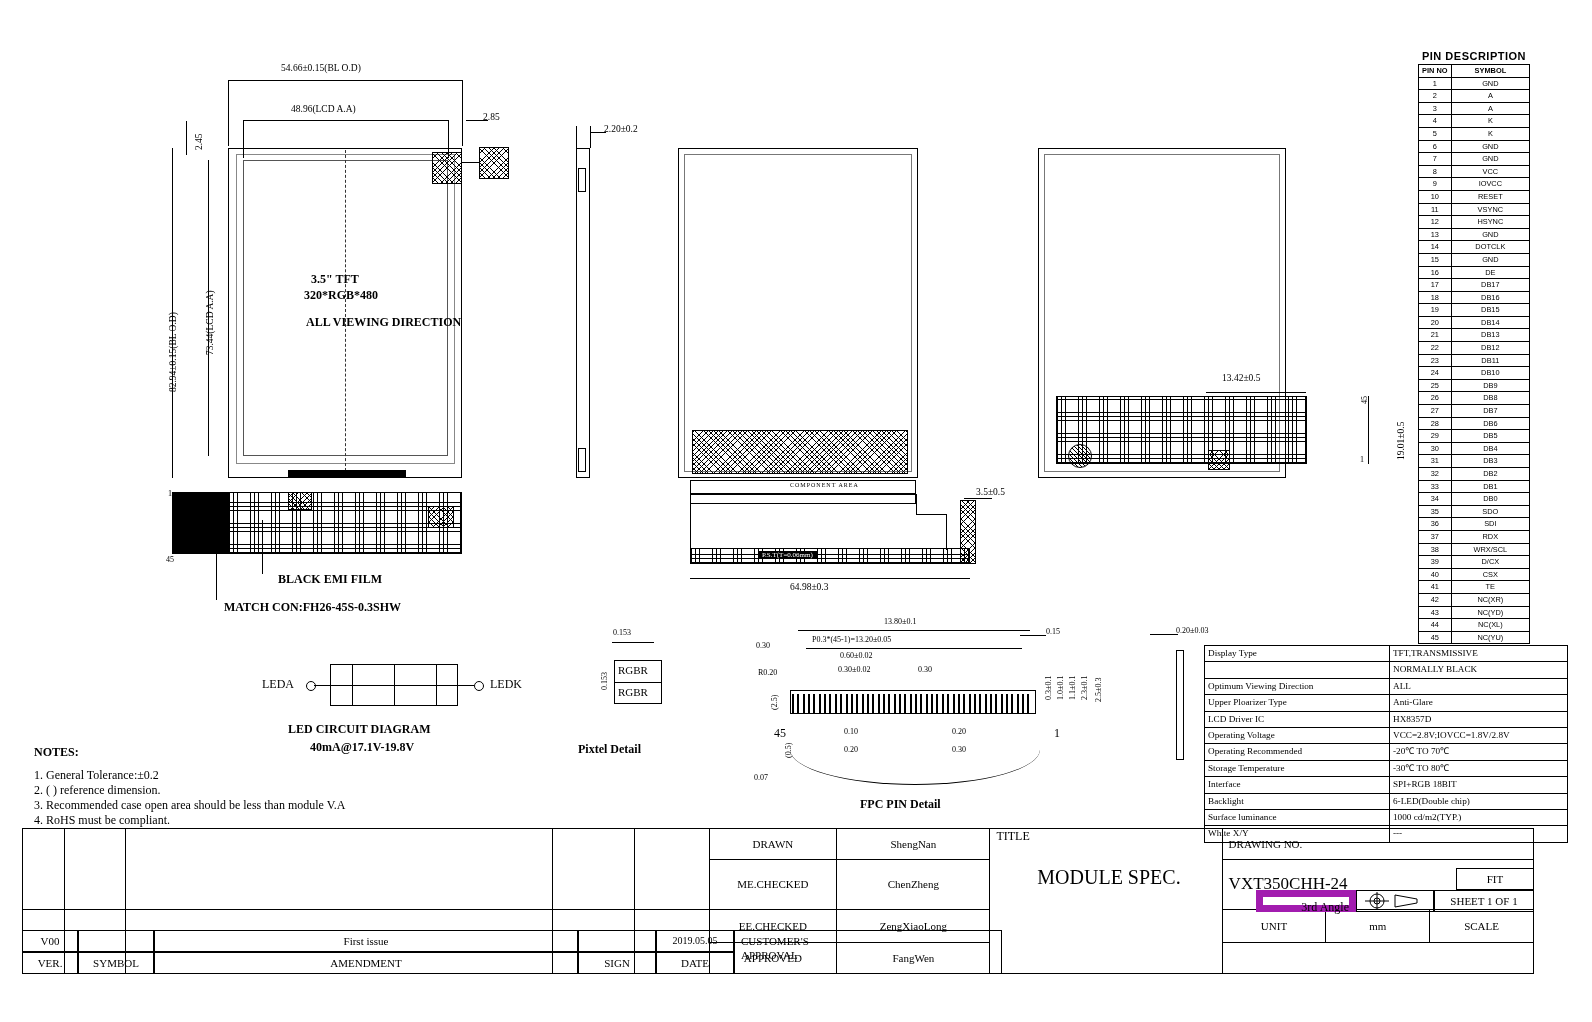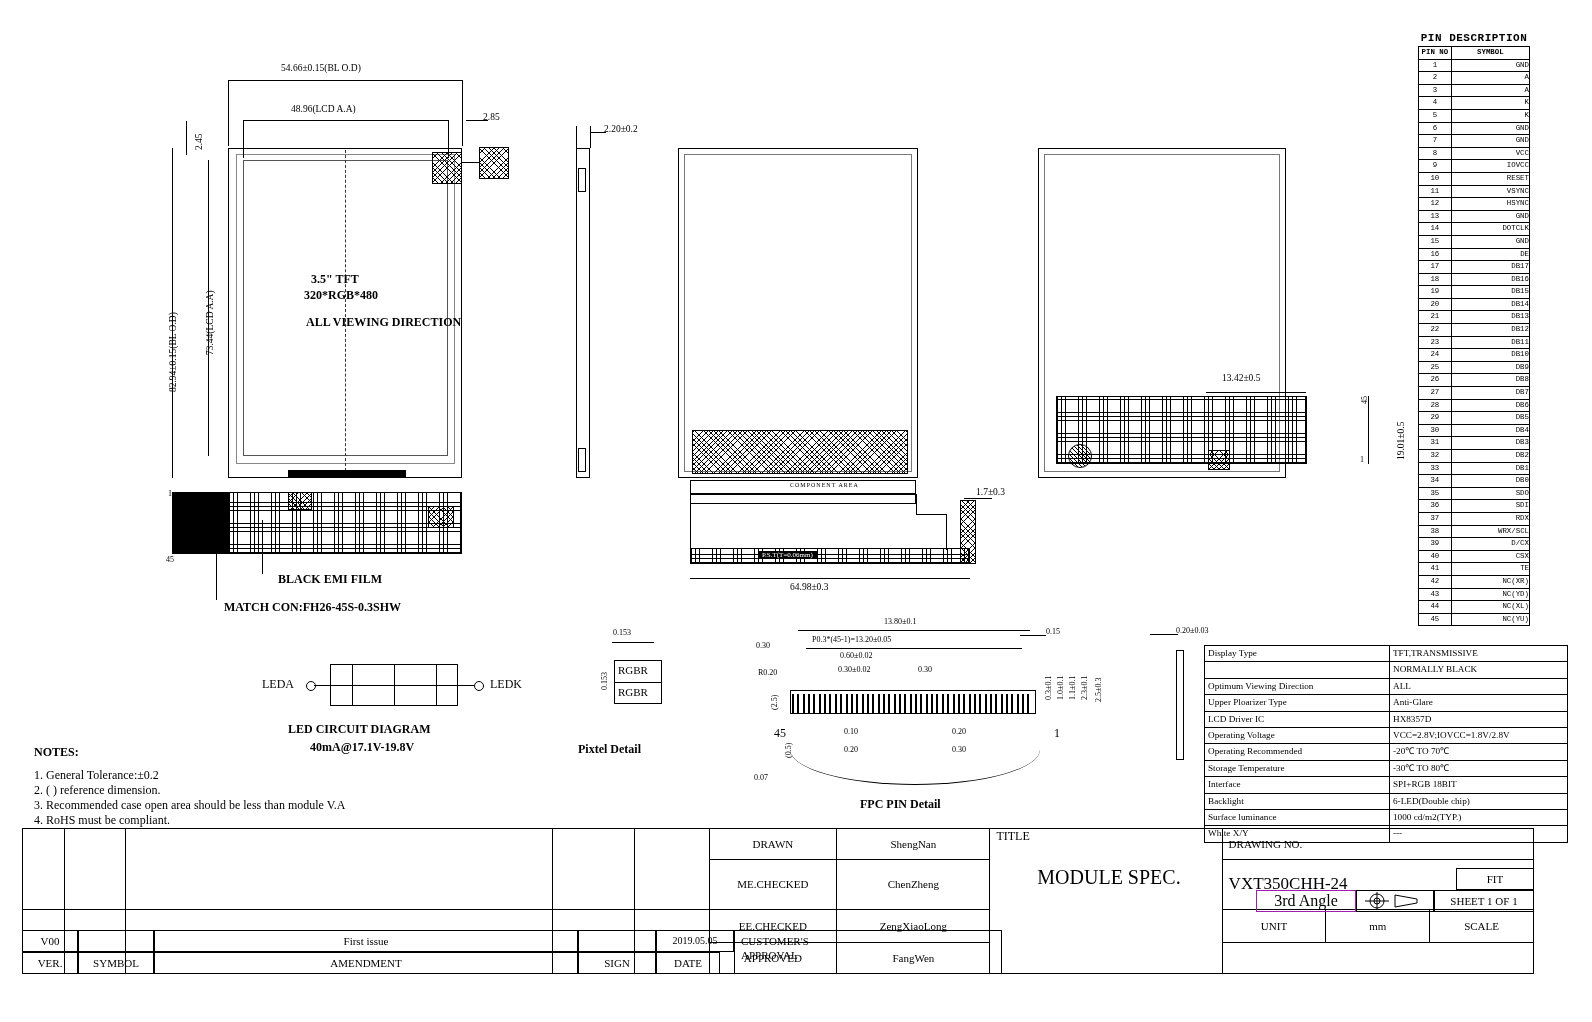"PIN DESCRIPTION" #pintable { font-family: Liberation Mono, monospace -> Liberation Sans, sans-serif; top: 32px -> 50px }
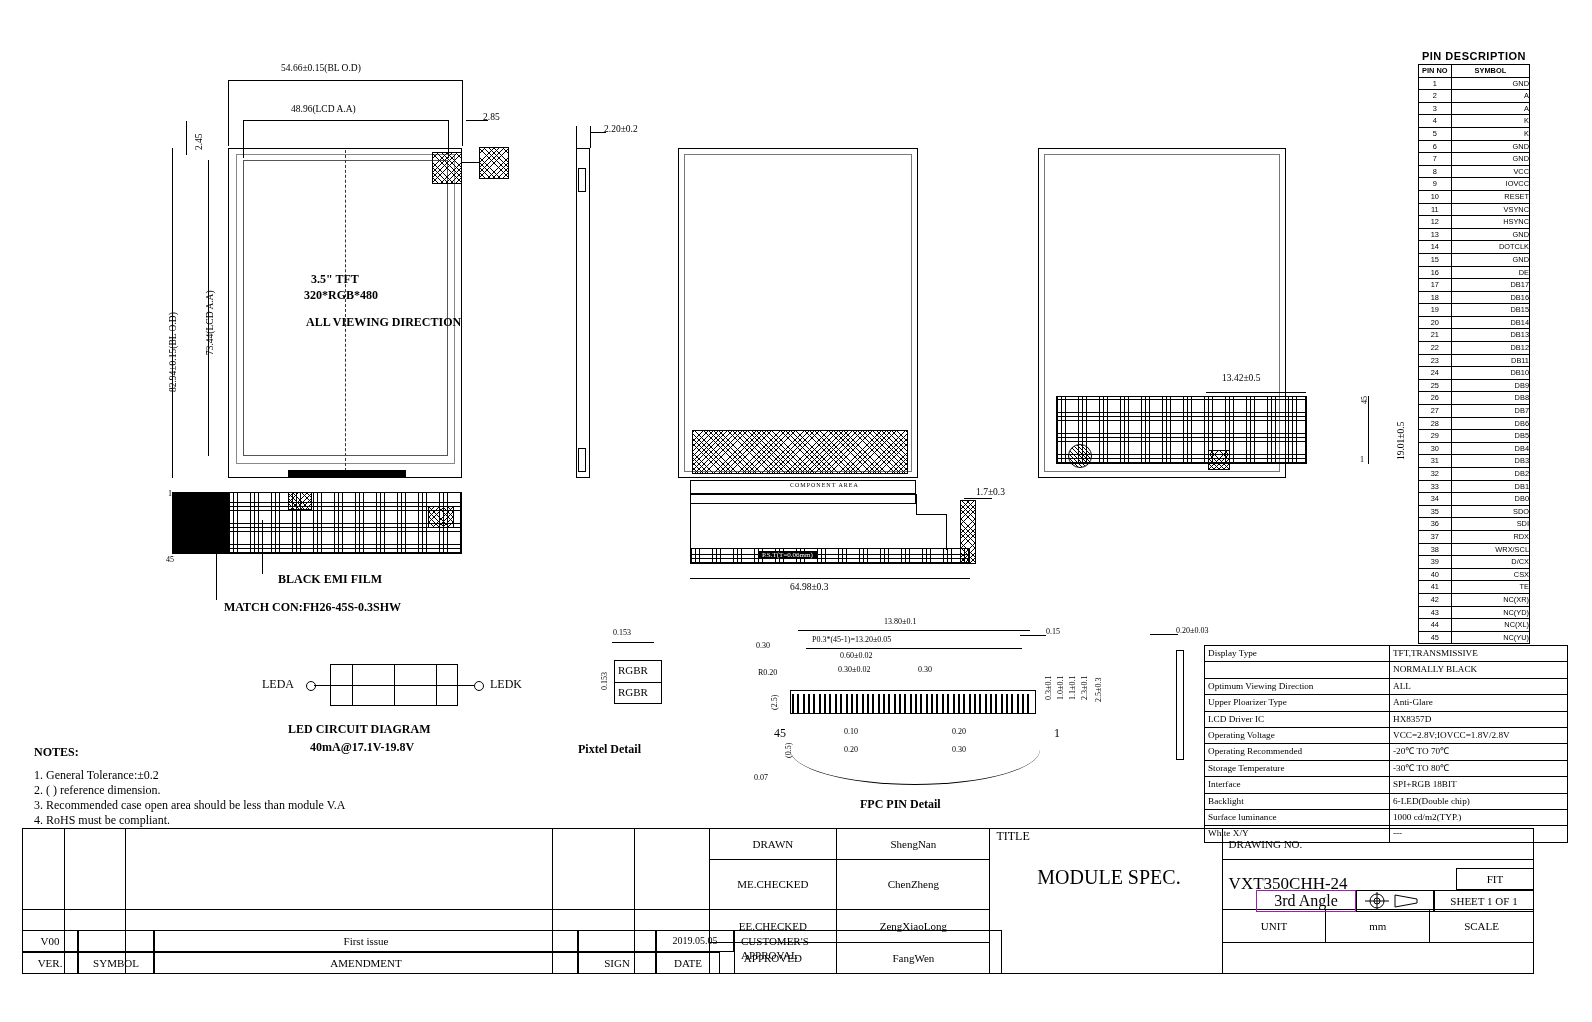"GND" #pintable td.sym { text-align: right -> none }
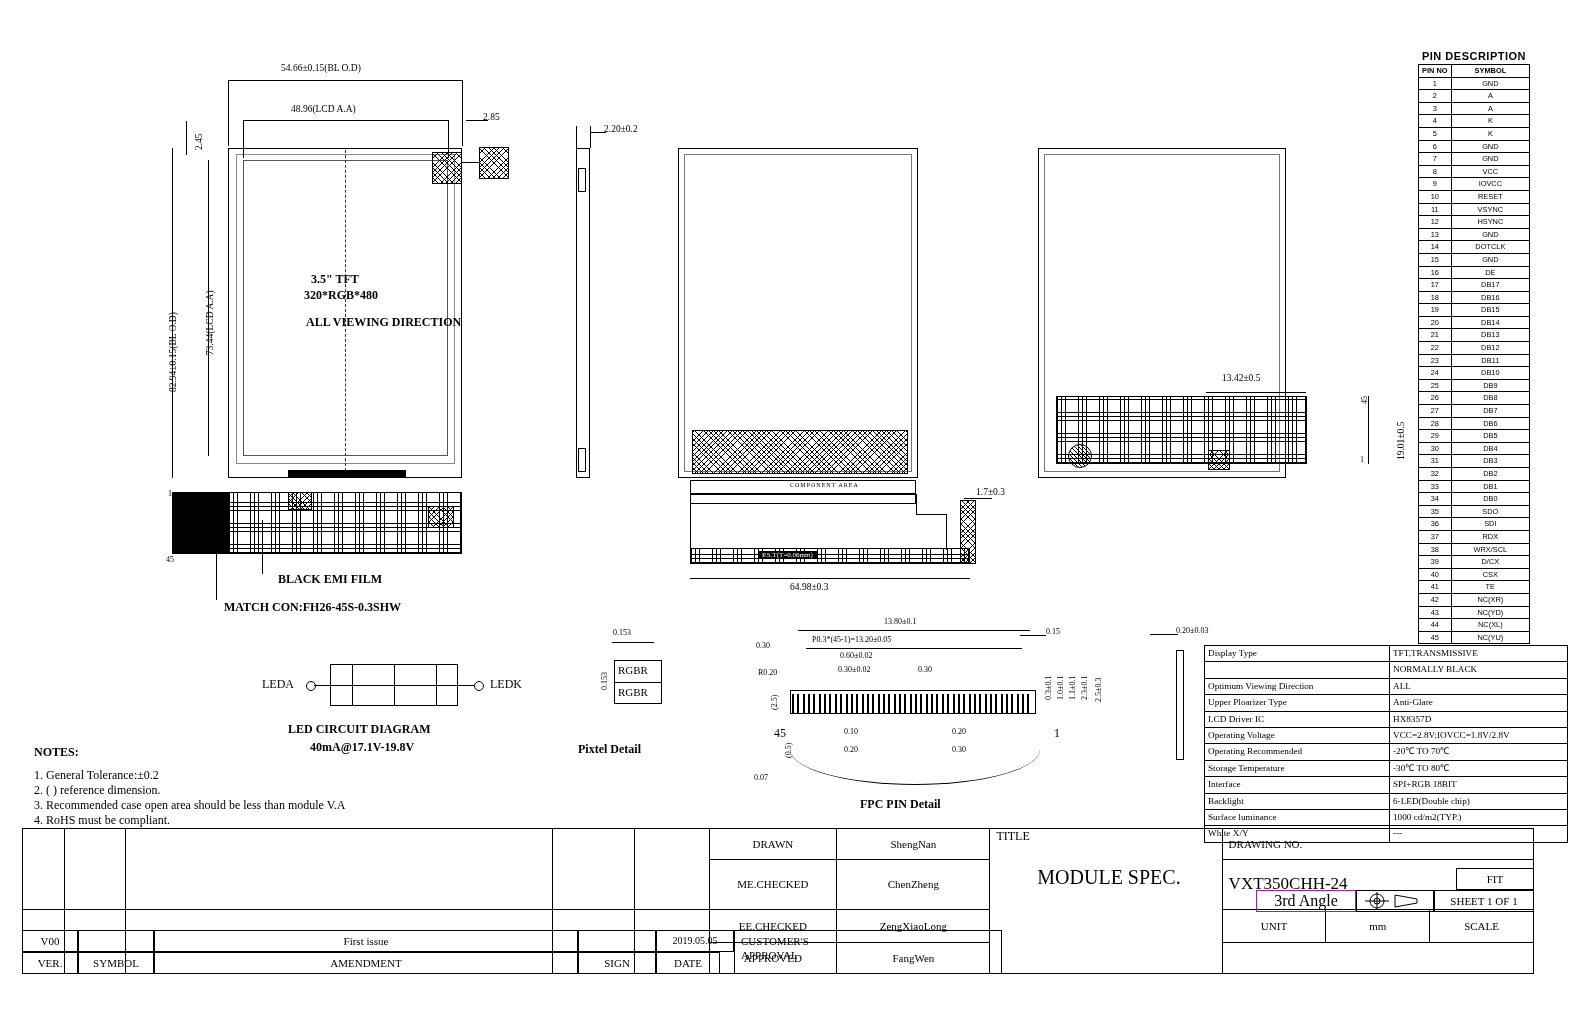"1.7±0.3" div.txt { text: 1.7±0.3 -> 3.5±0.5 }
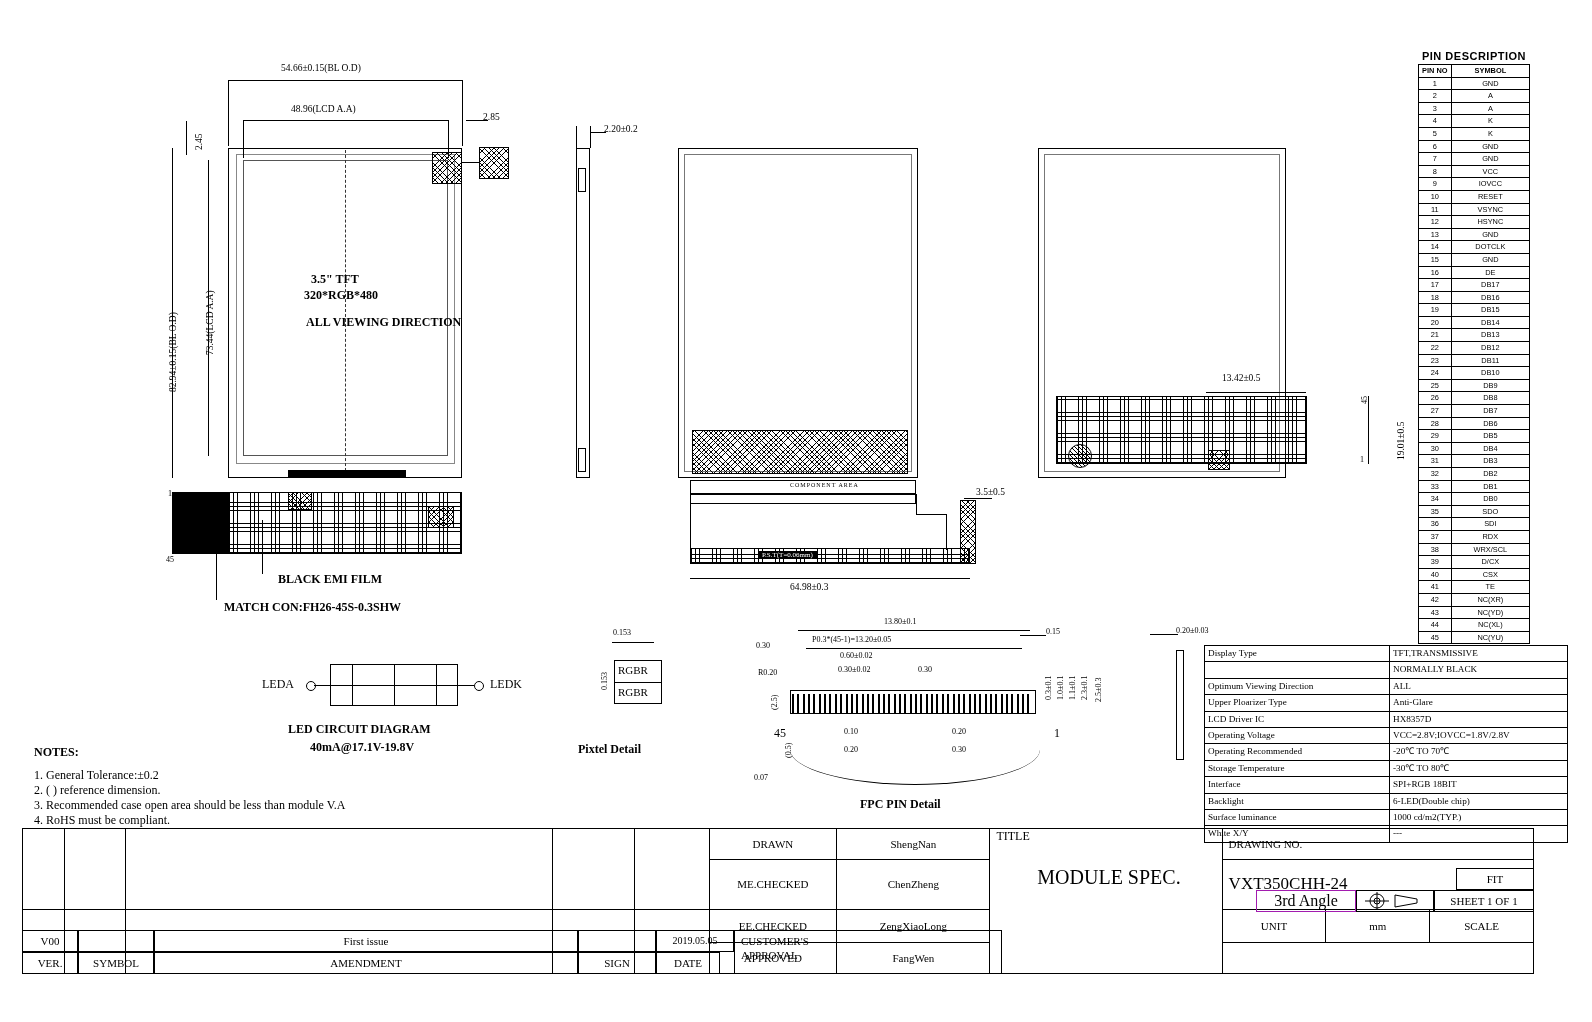"3rd Angle" div.abs { border: 1px solid #a21caf -> 7px solid #a21caf; font-size: 16px -> 12px; text-align: center -> right }
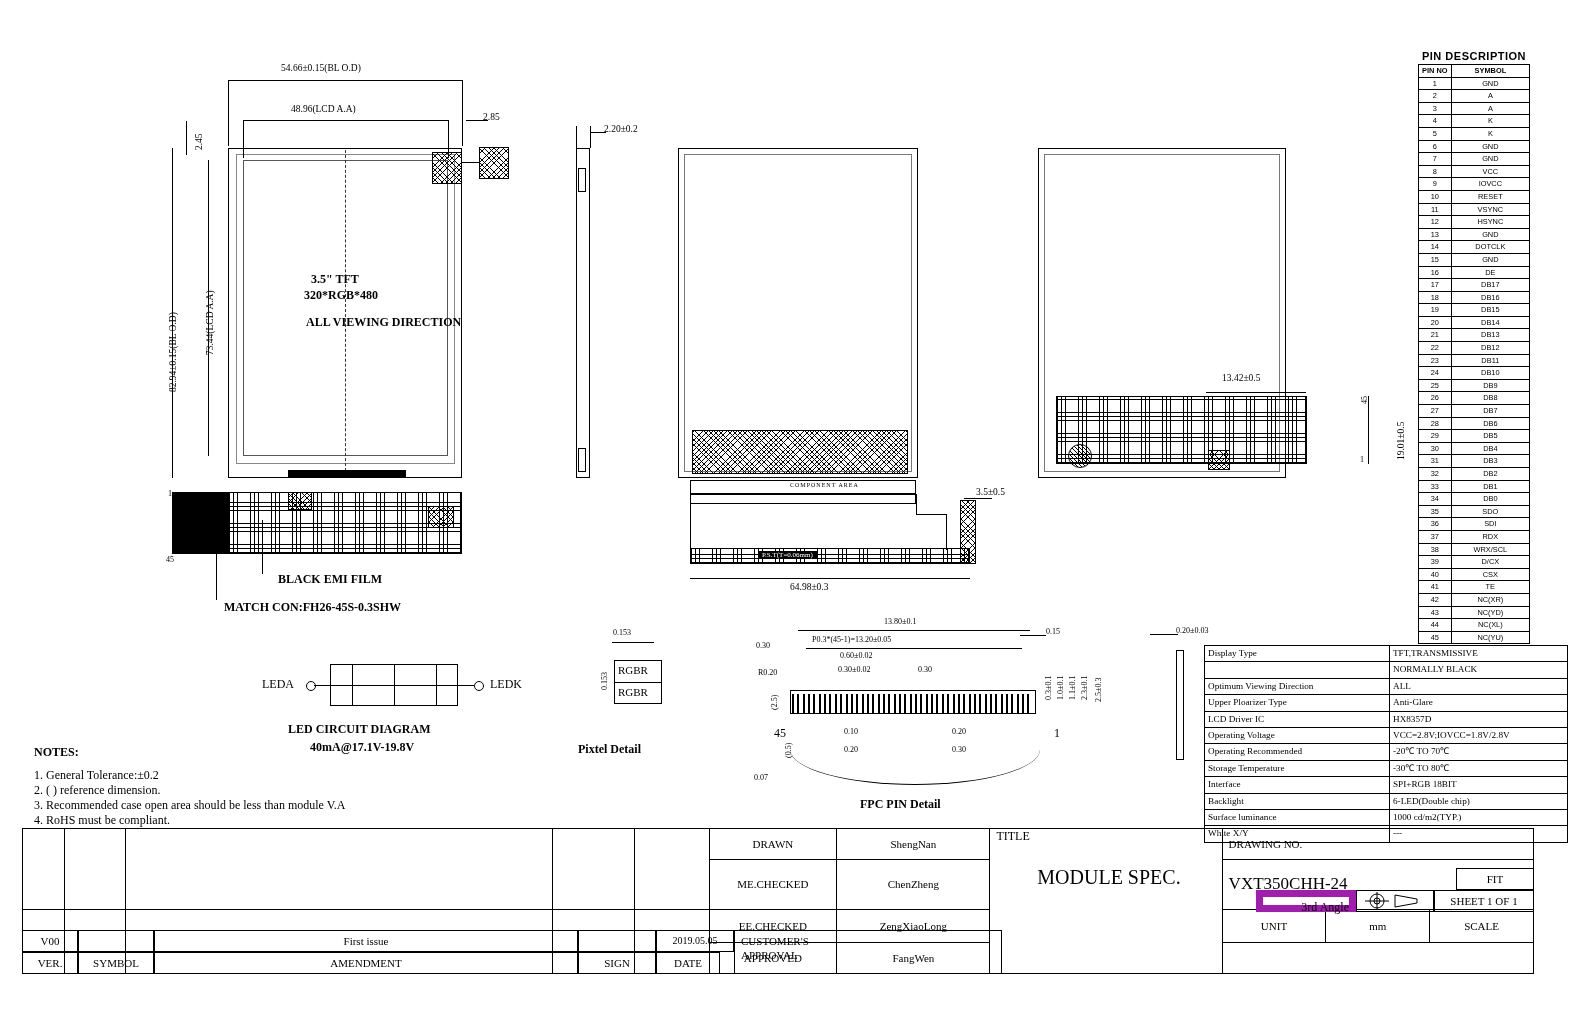"DATE" div.abs { width: 64px -> 78px }
